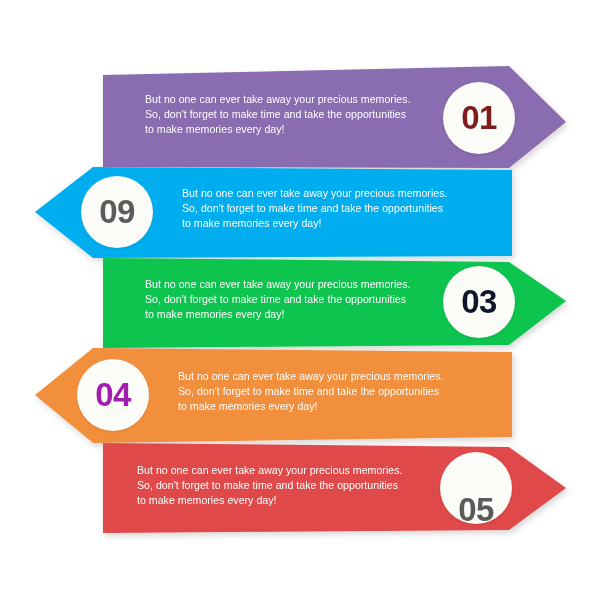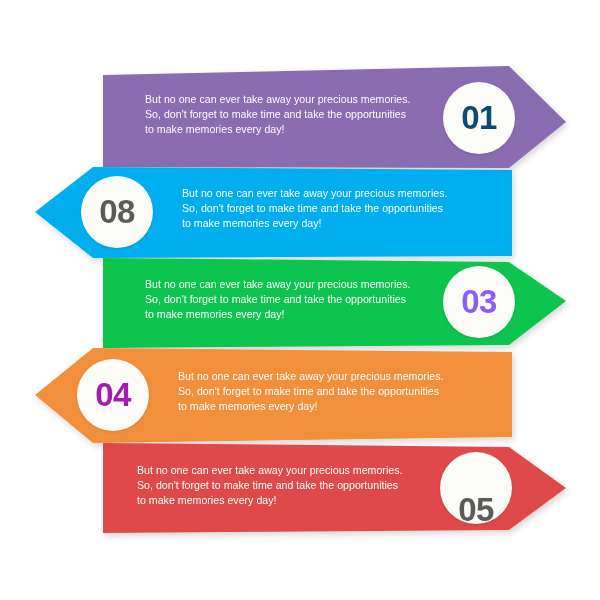"01" span { color: #0c4a6e -> #7f1d1d }
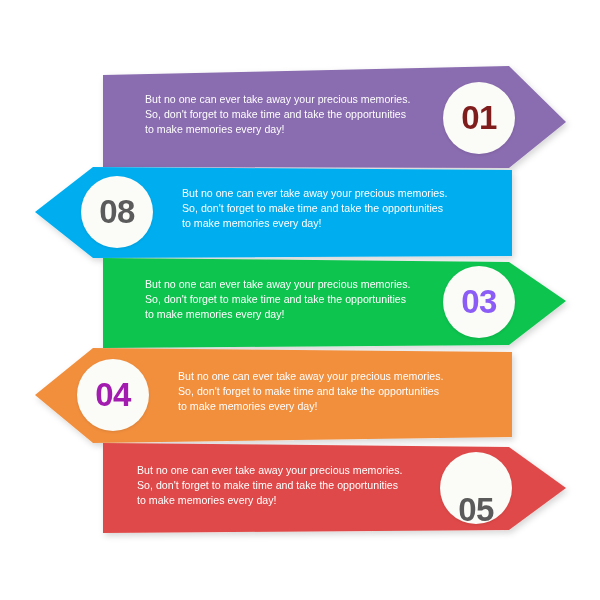"08" span { text: 08 -> 09 }
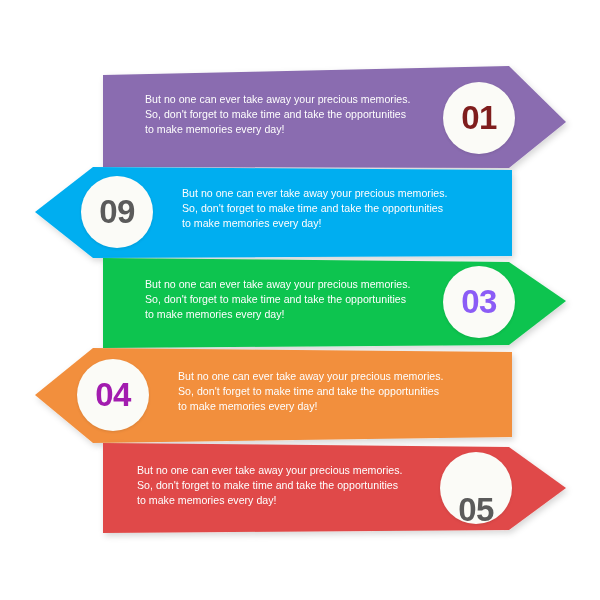"03" span { color: #8b5cf6 -> #0f172a }
